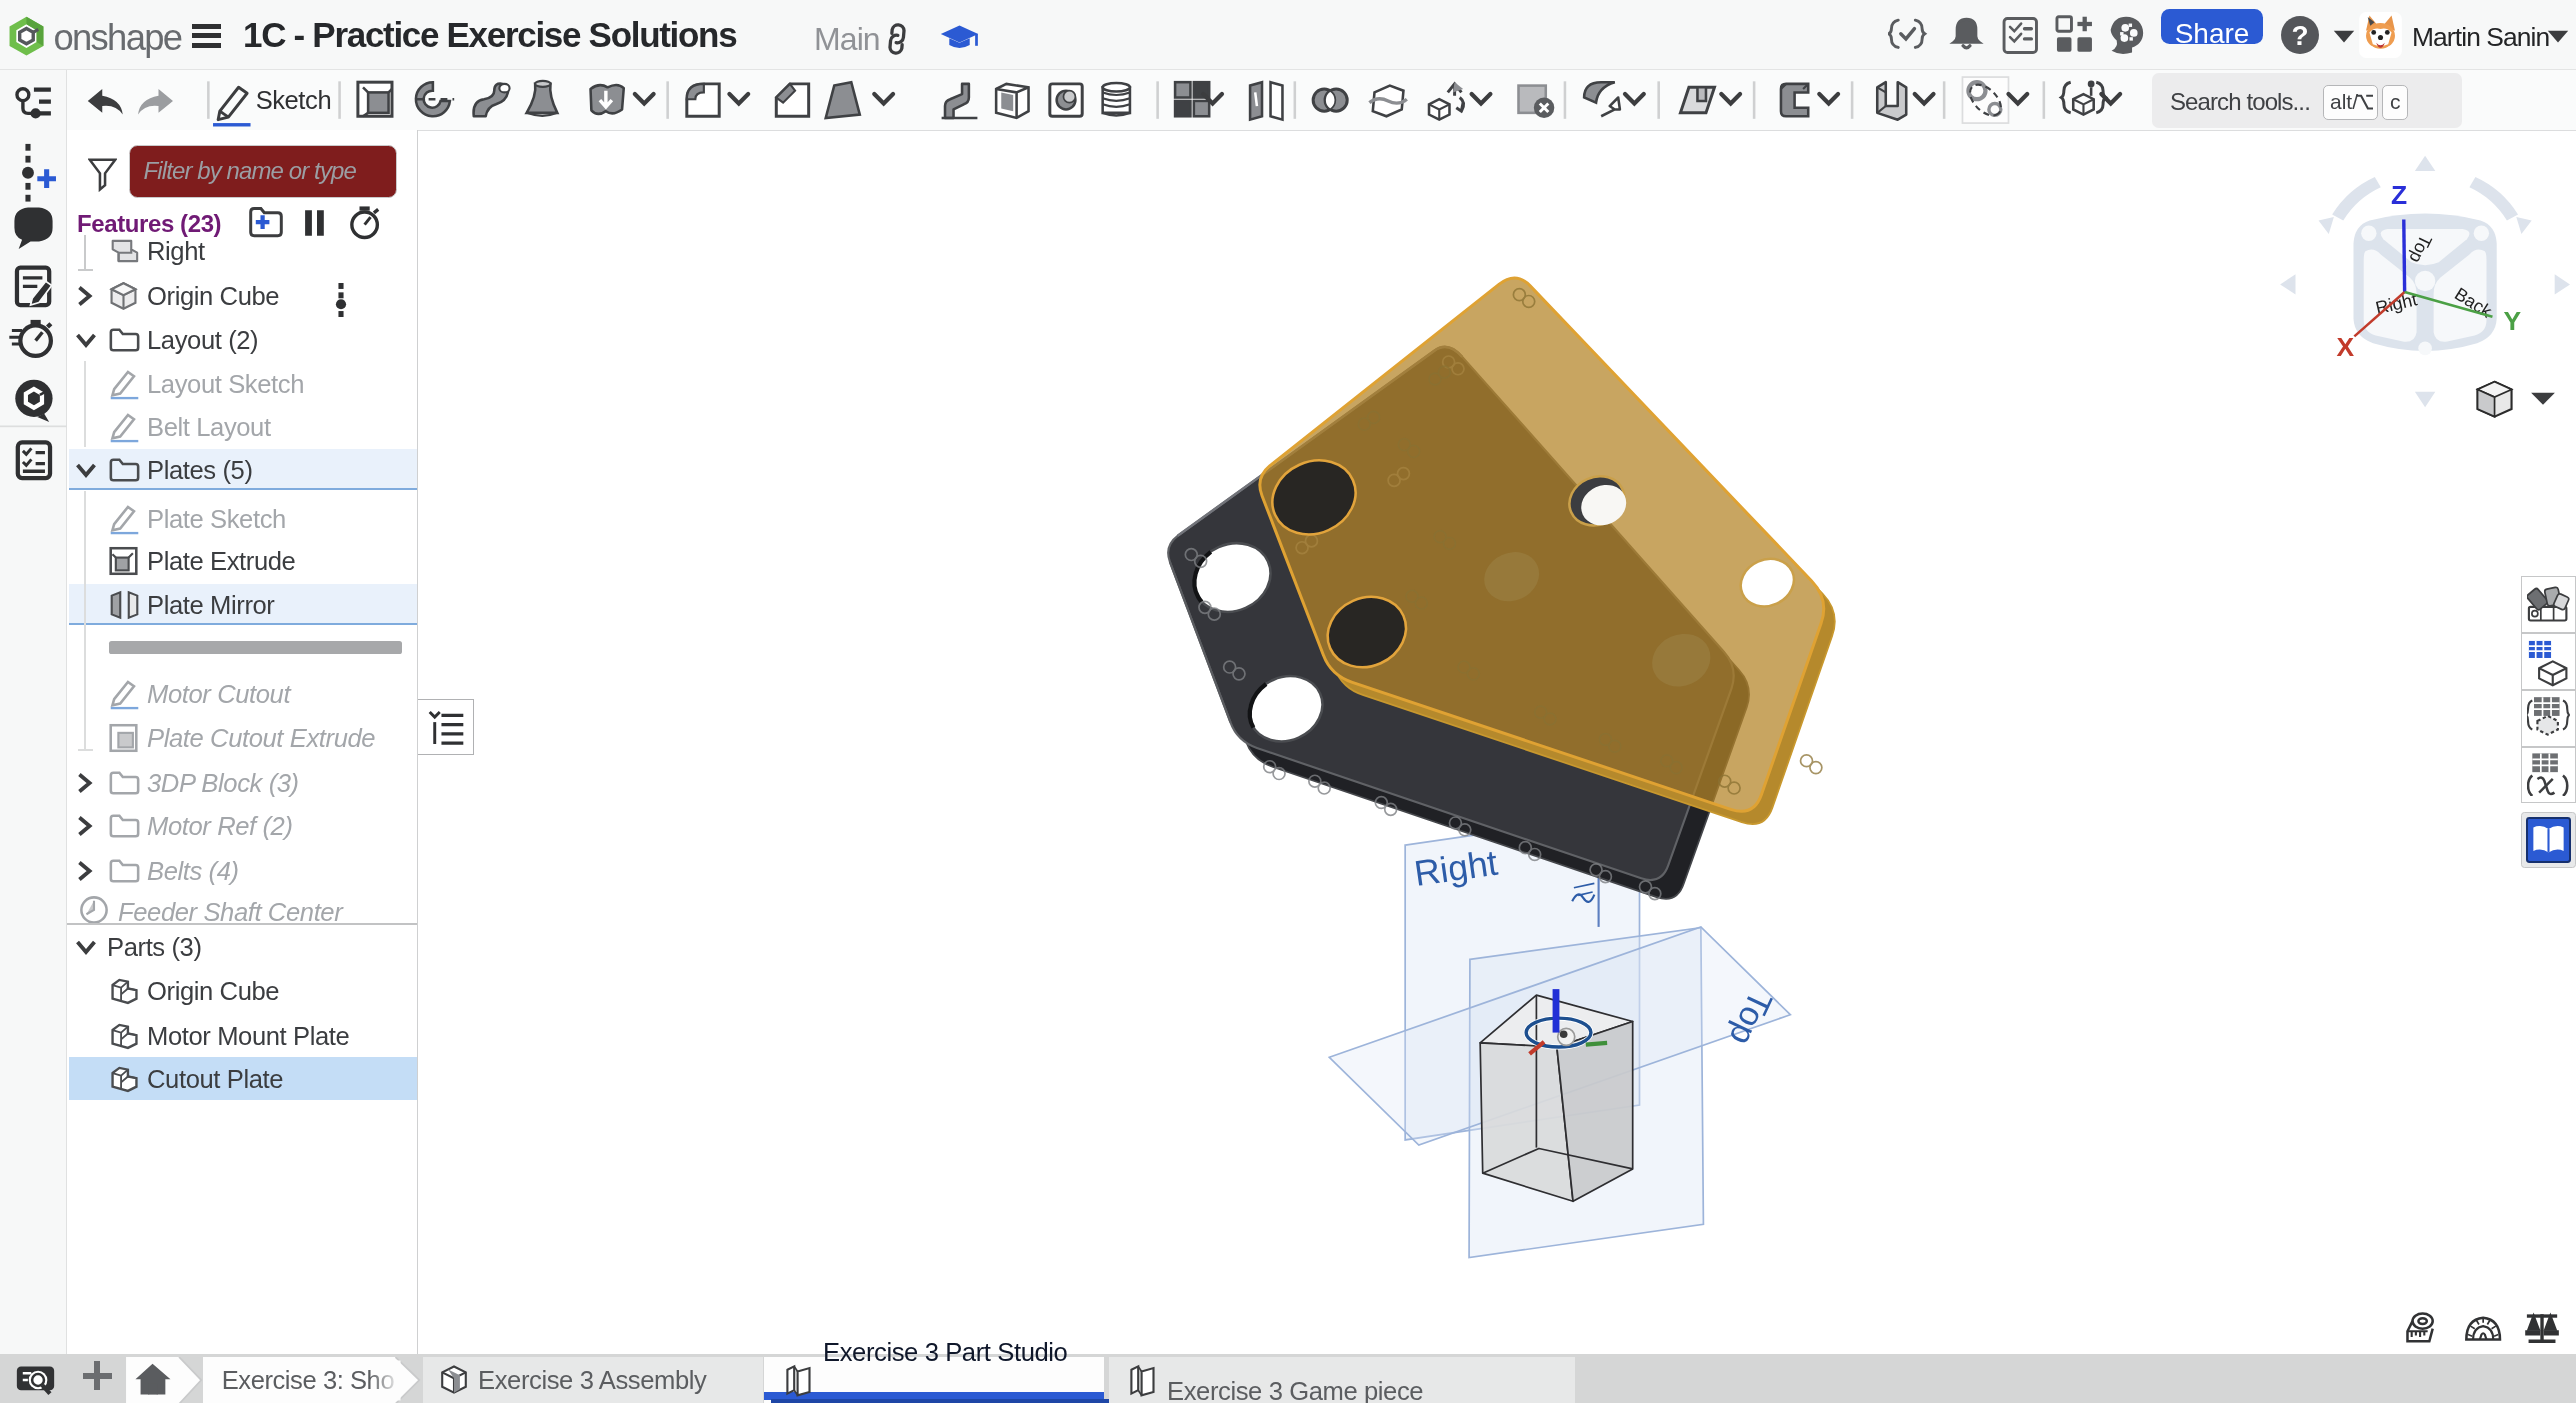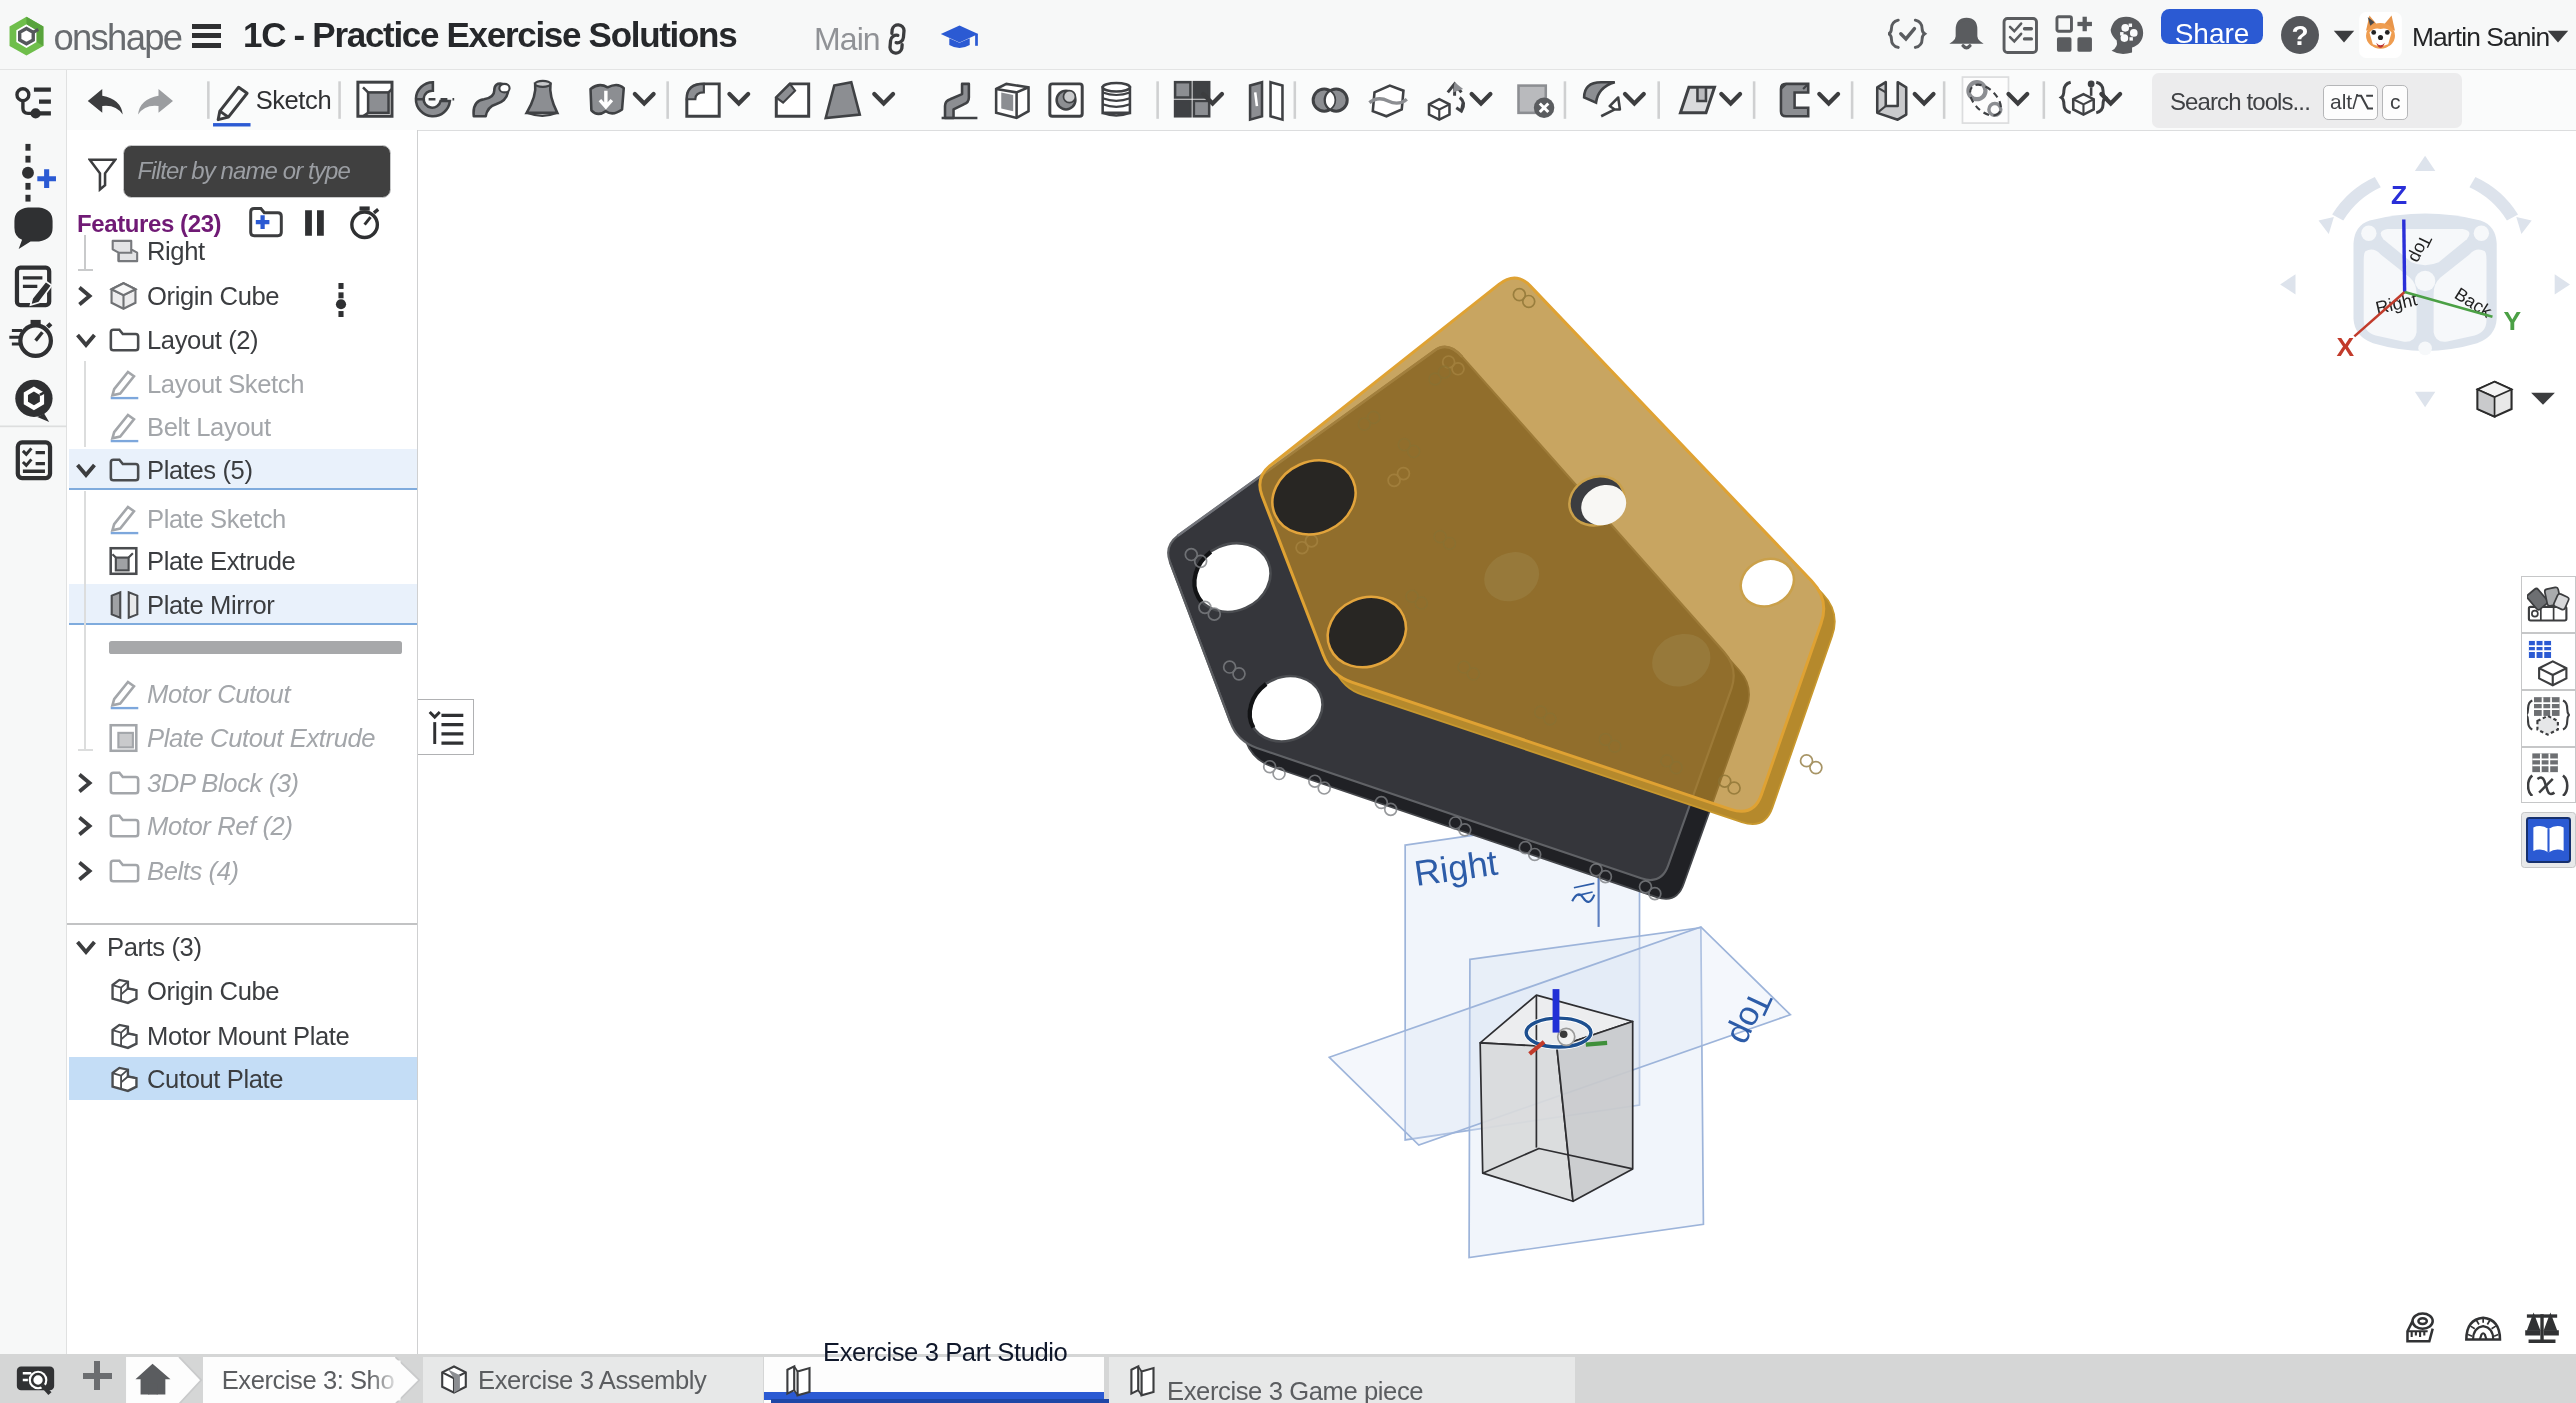"Filter by name or type" div.abs { background: #404040 -> #7f1d1d; left: 123px -> 129px }
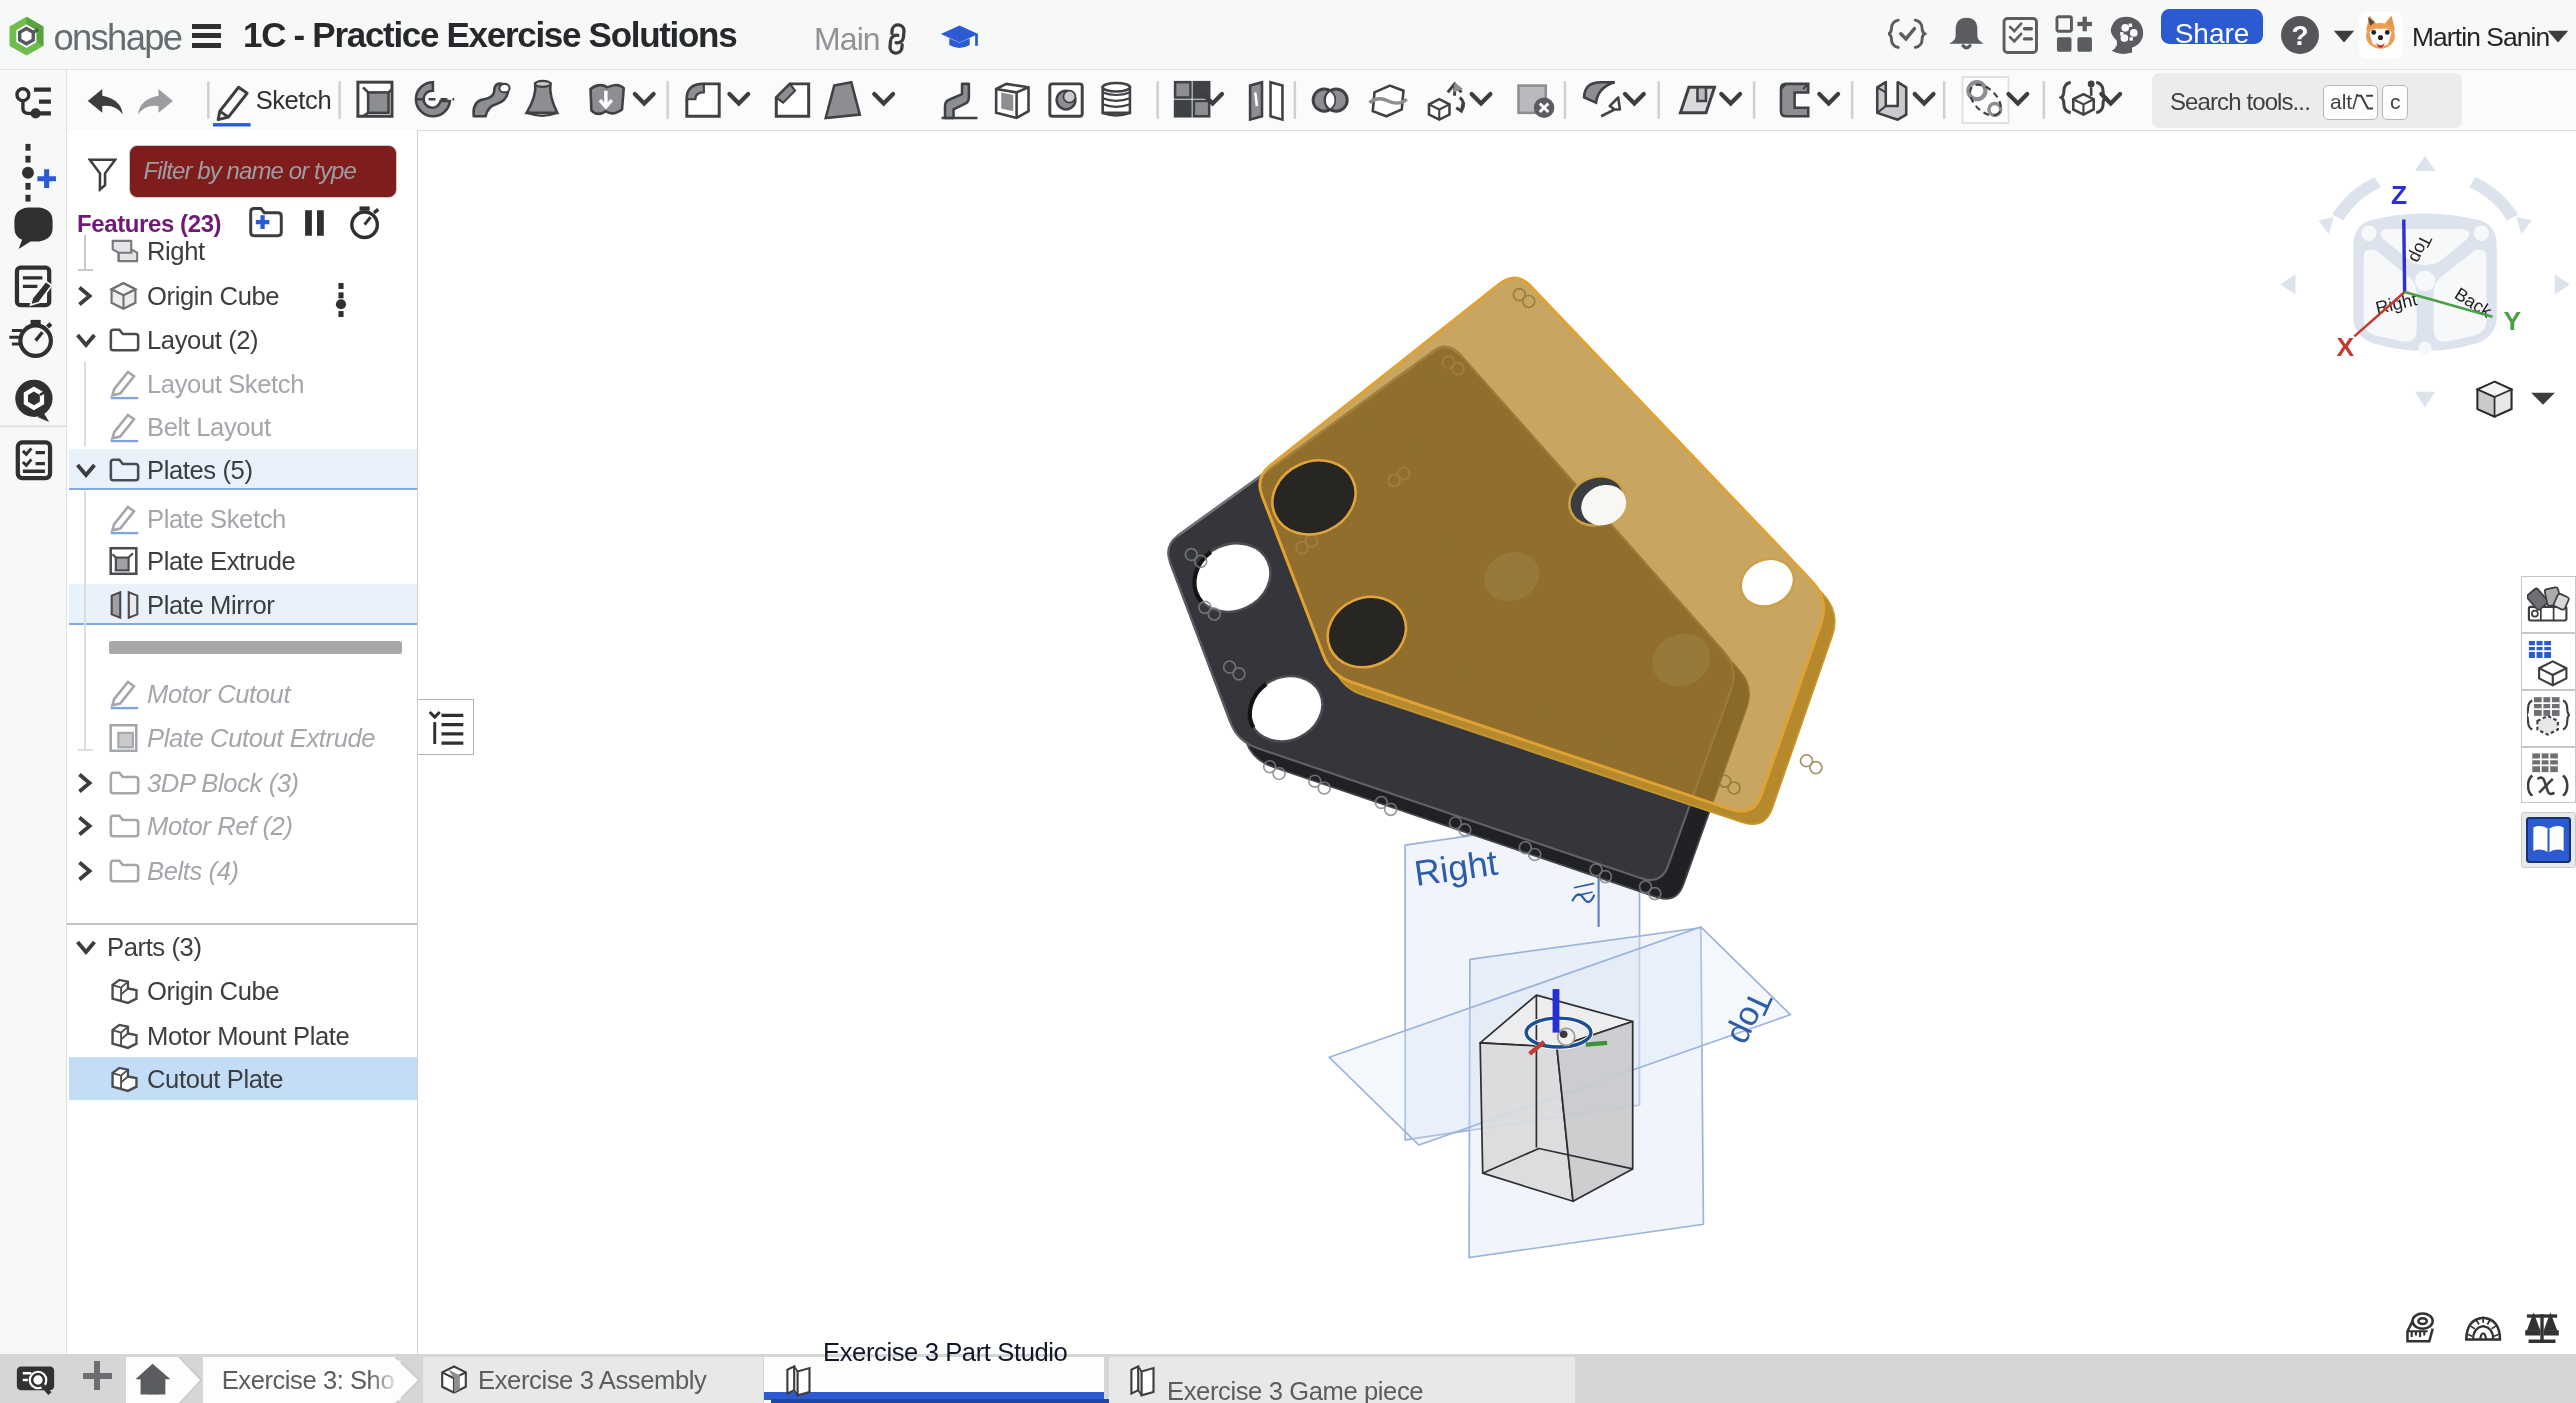"Feeder Shaft Center" div.row { html: none -> <div> <svg> <circle></circle> <path></path> </svg> <span>Feeder Shaft Center</span> </div> }
